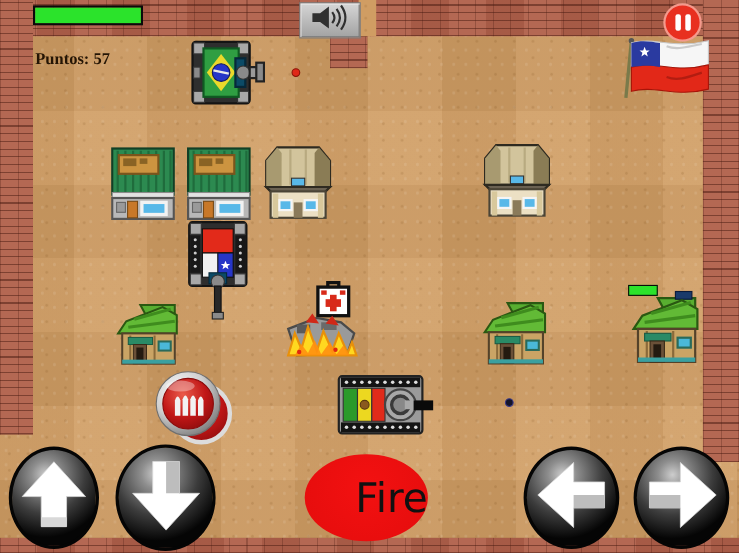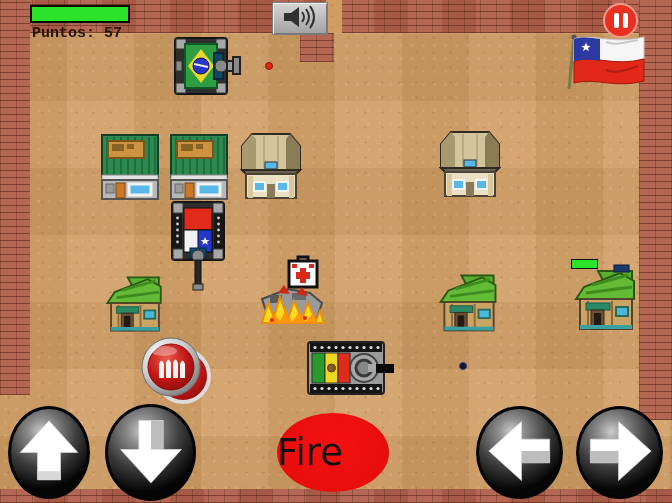"Puntos: 57" .hud-text { font-family: Liberation Mono, monospace -> Liberation Serif, serif; margin-top: none -> 20px }
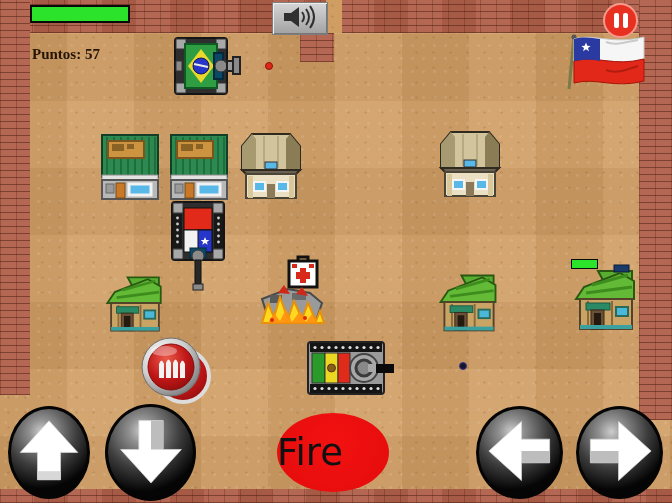"Fire" .fire-btn { justify-content: flex-start -> flex-end }
